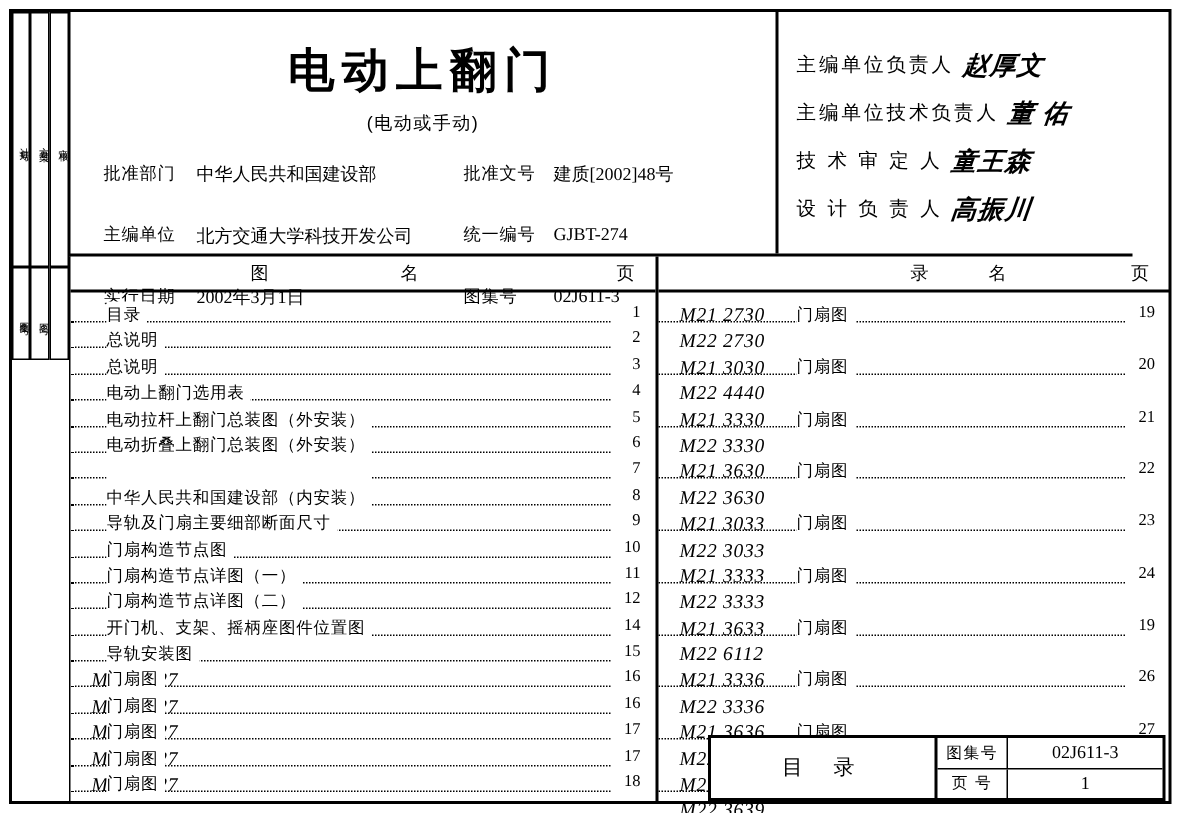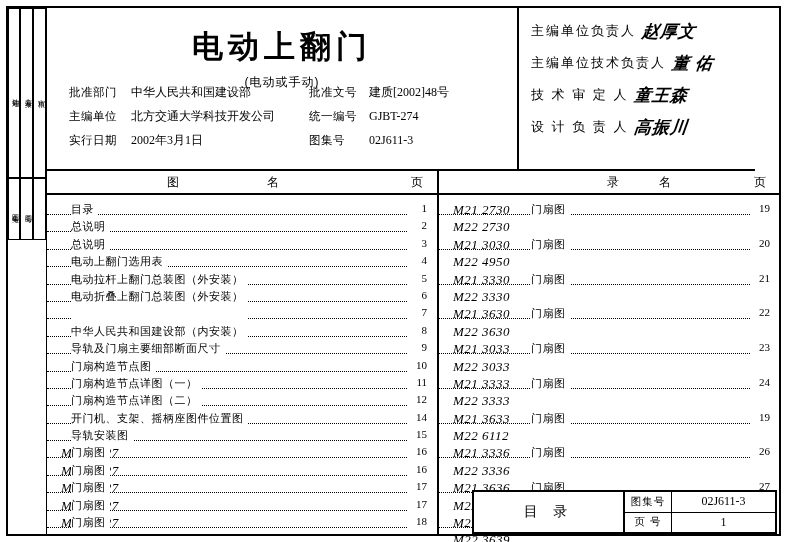"主编单位负责人" .sig-wrap { padding-top: 8px -> 20px }
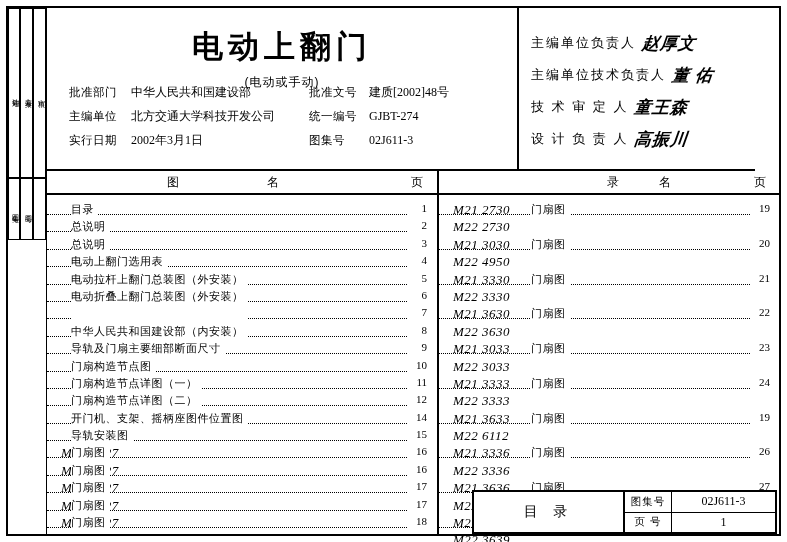"批准部门" .meta-row { align-items: center -> flex-start; margin-top: none -> 24px }
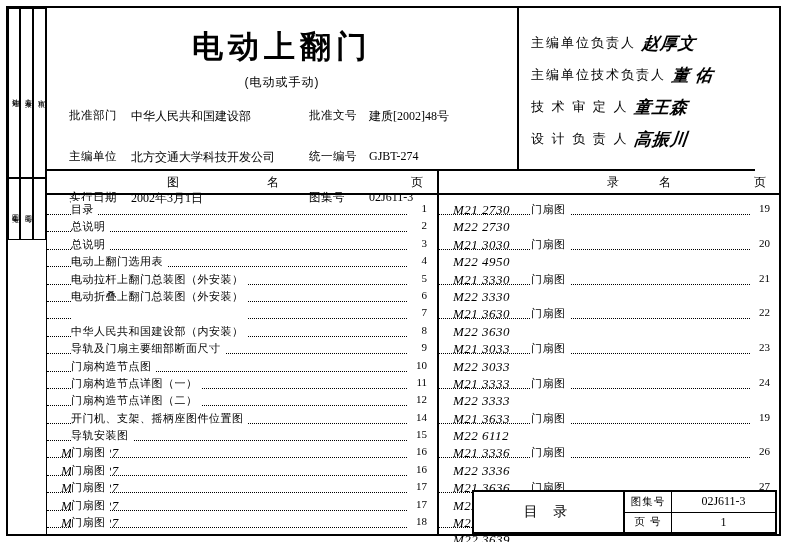"M22 4950" span.cat-code { text: 4950 -> 4440 }
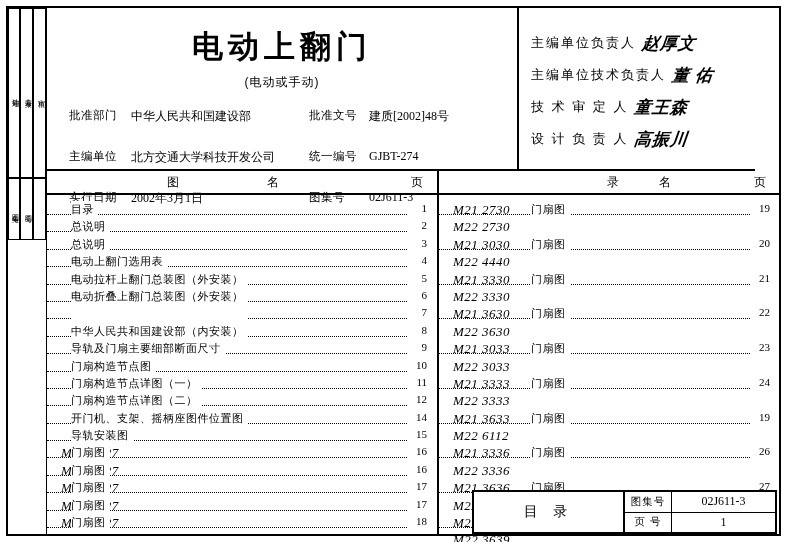"目 录" .footer-left { font-family: Liberation Serif, serif -> Liberation Mono, monospace }
